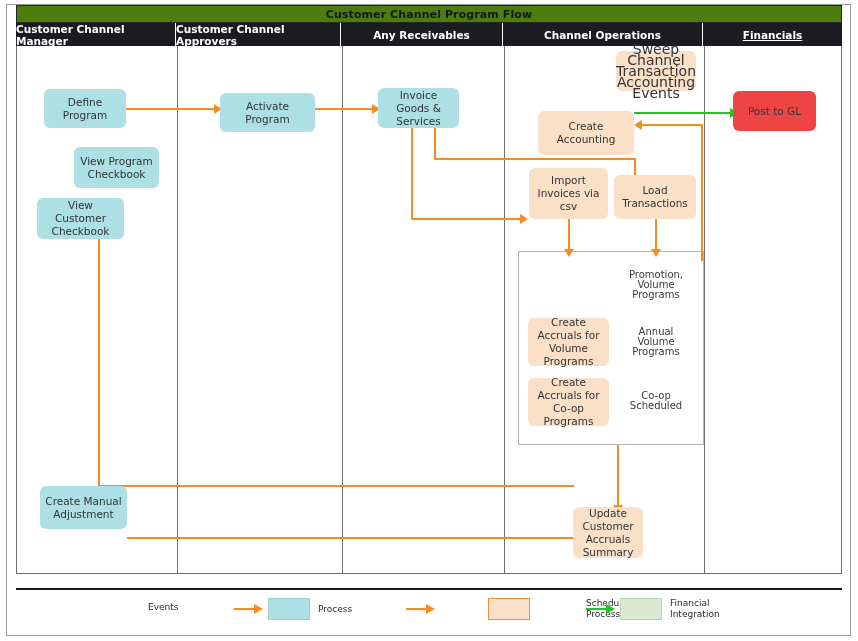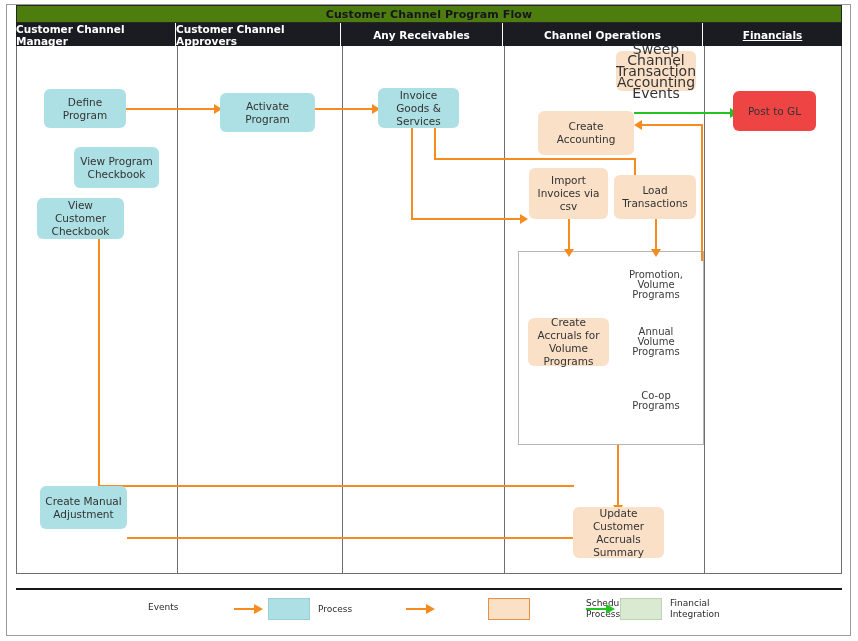"Create Accruals for Co-op Programs" div.node { html: none -> <div> <span>Create Accruals for Co-op Programs</span> </div> }
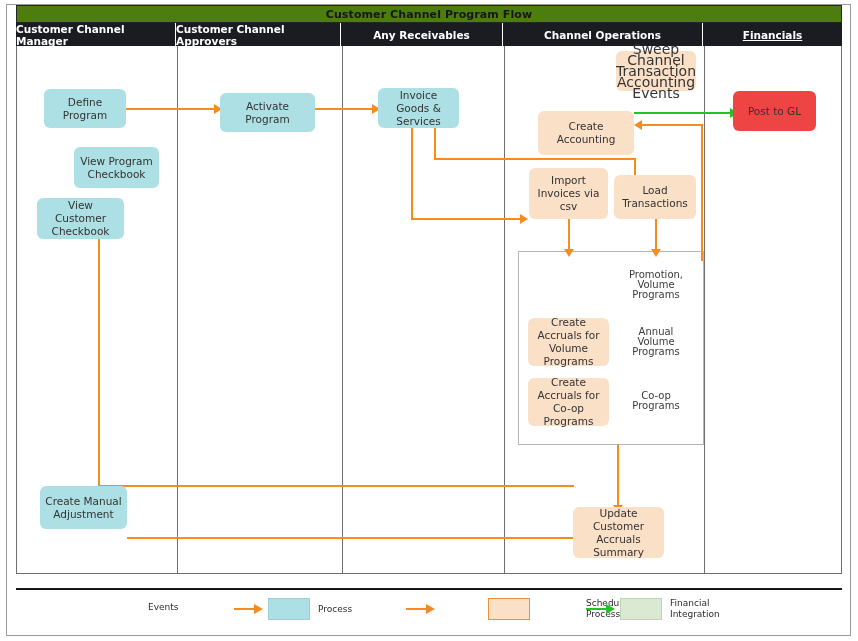"Co-op Programs" div.side-note { text: Programs -> Scheduled }
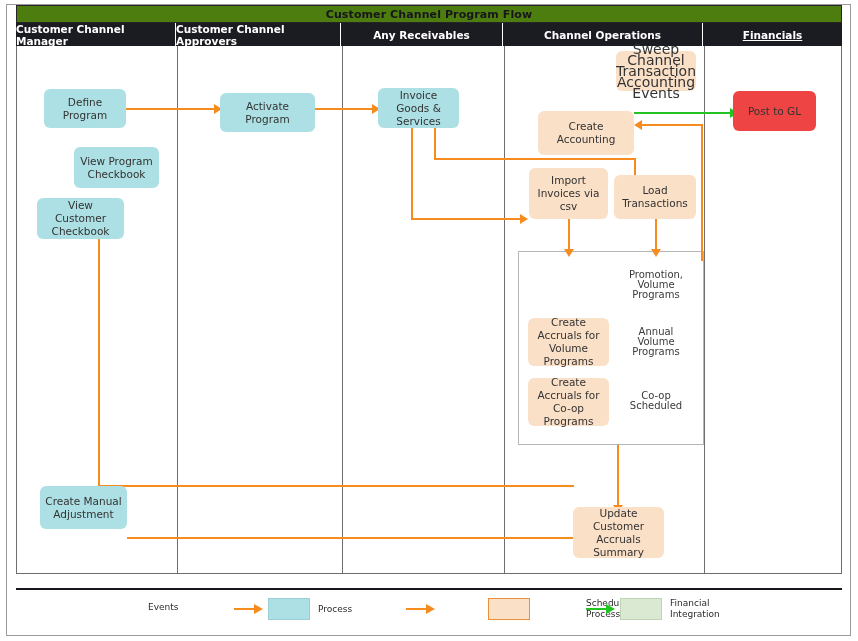"Update Customer Accruals Summary" div.node { width: 91px -> 70px }
